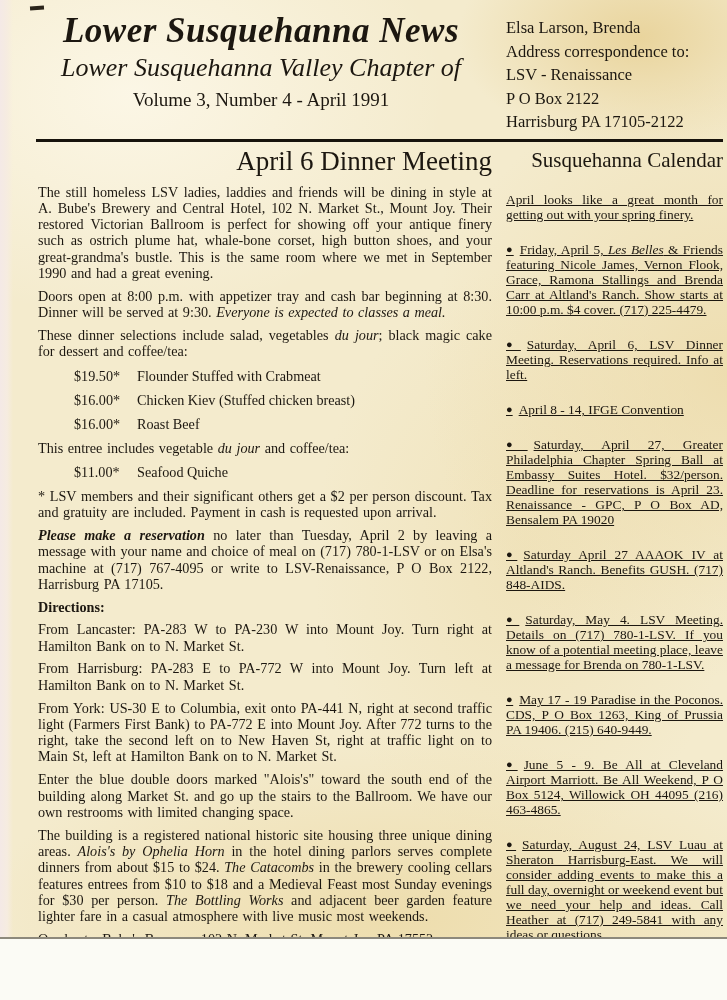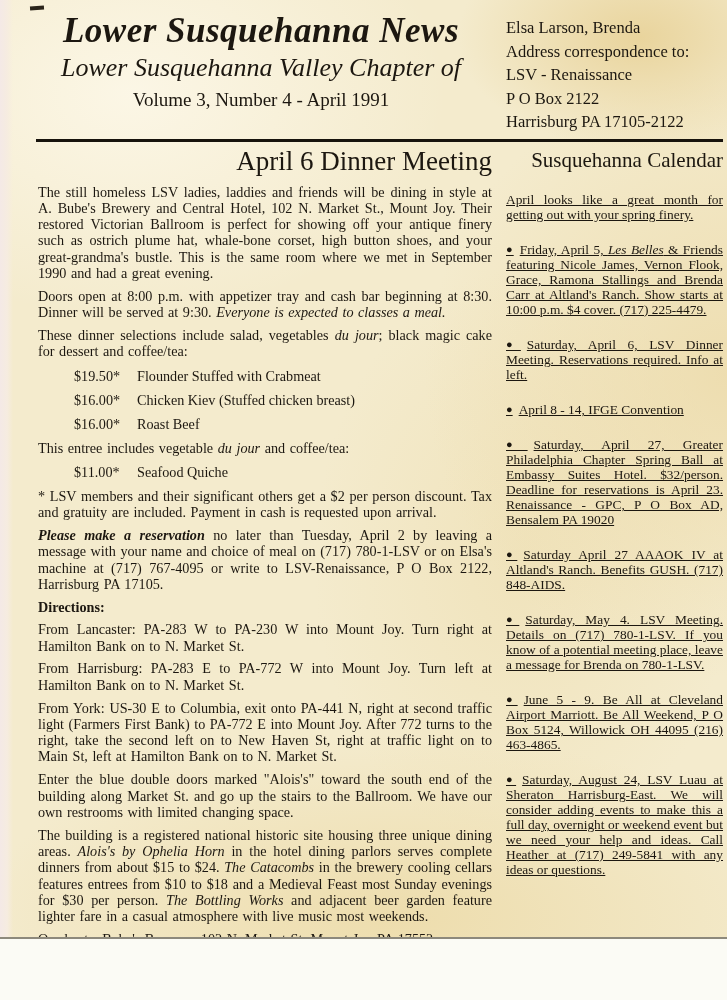"● May 17 - 19" p.cal-item { html: none -> <p><span>●</span><span>May 17 - 19 Paradise in the Poconos. CDS, P O Box 1263, King of Prussia PA 19406. (215) 640-9449.</span></p> }
